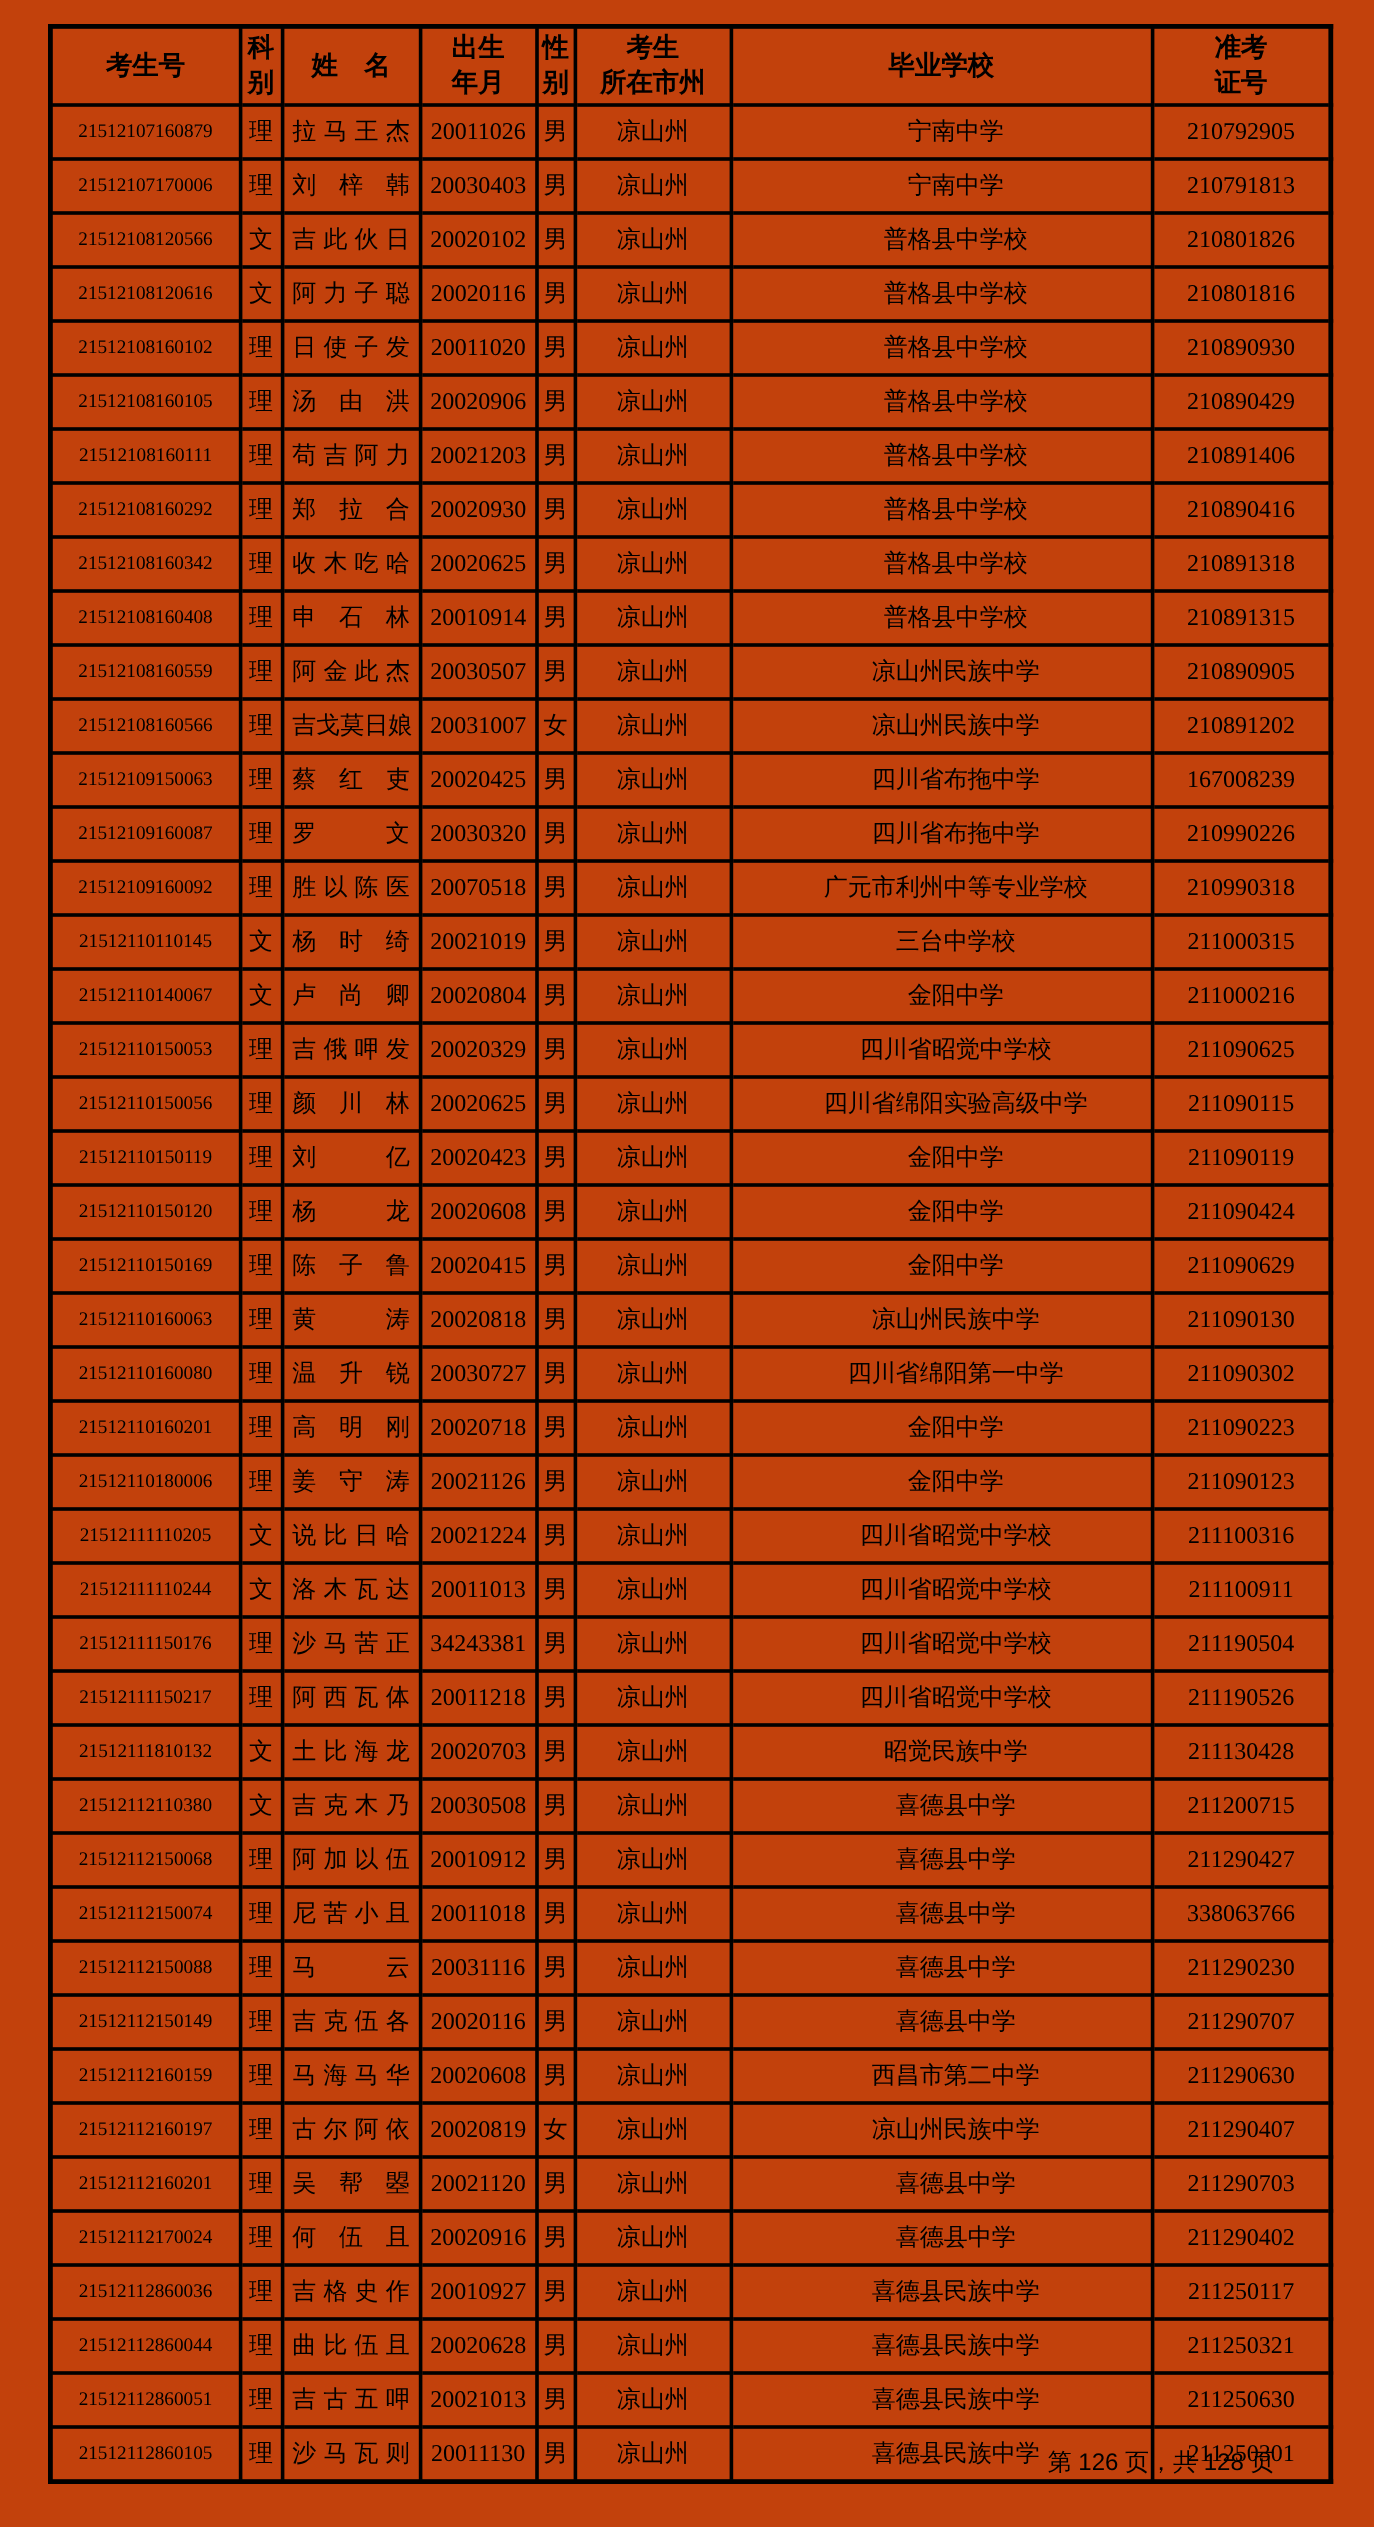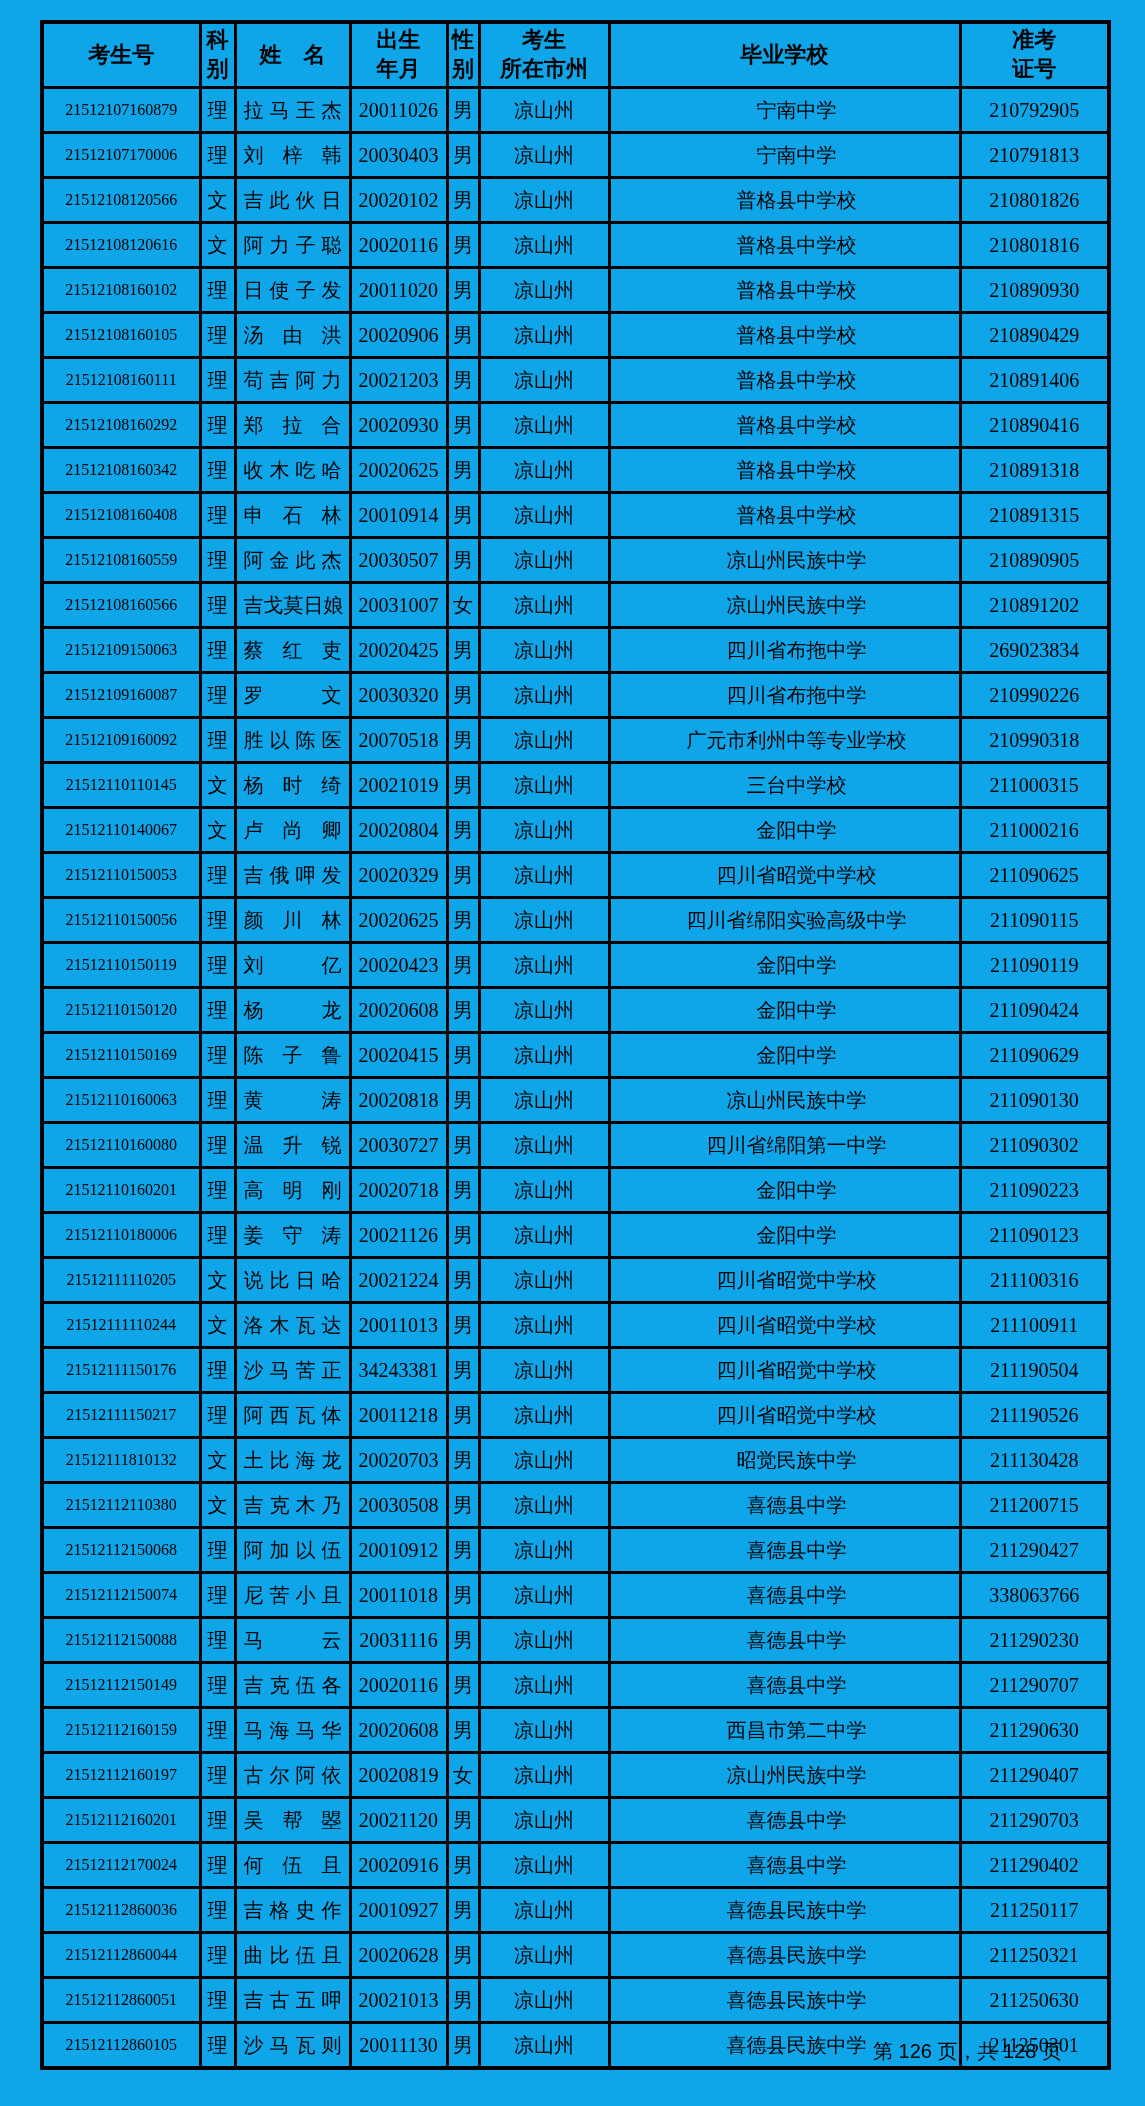"考生号" .sheet { background: #0ea5e9 -> #c2410c }
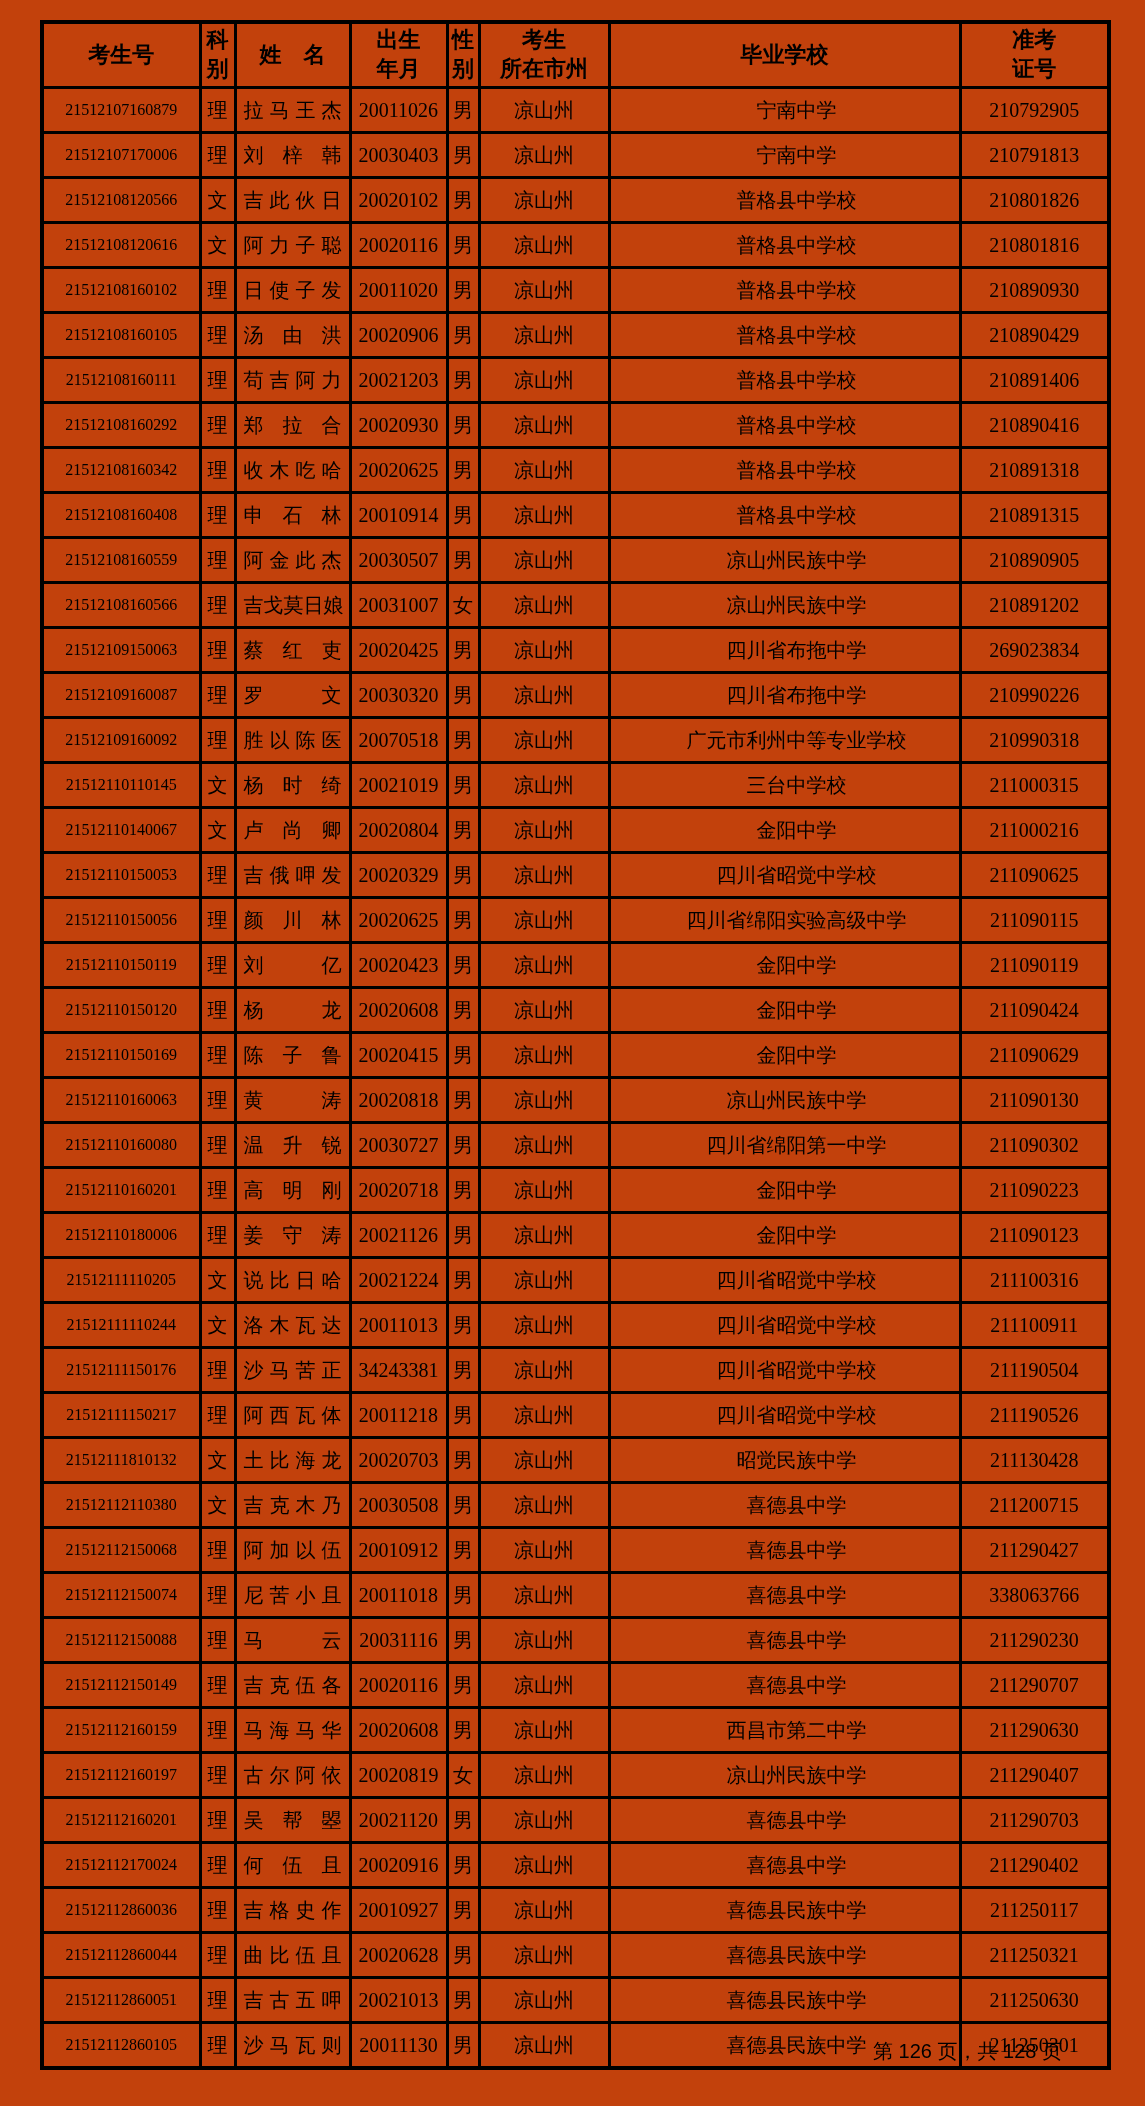"269023834" td.c7 { text: 269023834 -> 167008239 }
